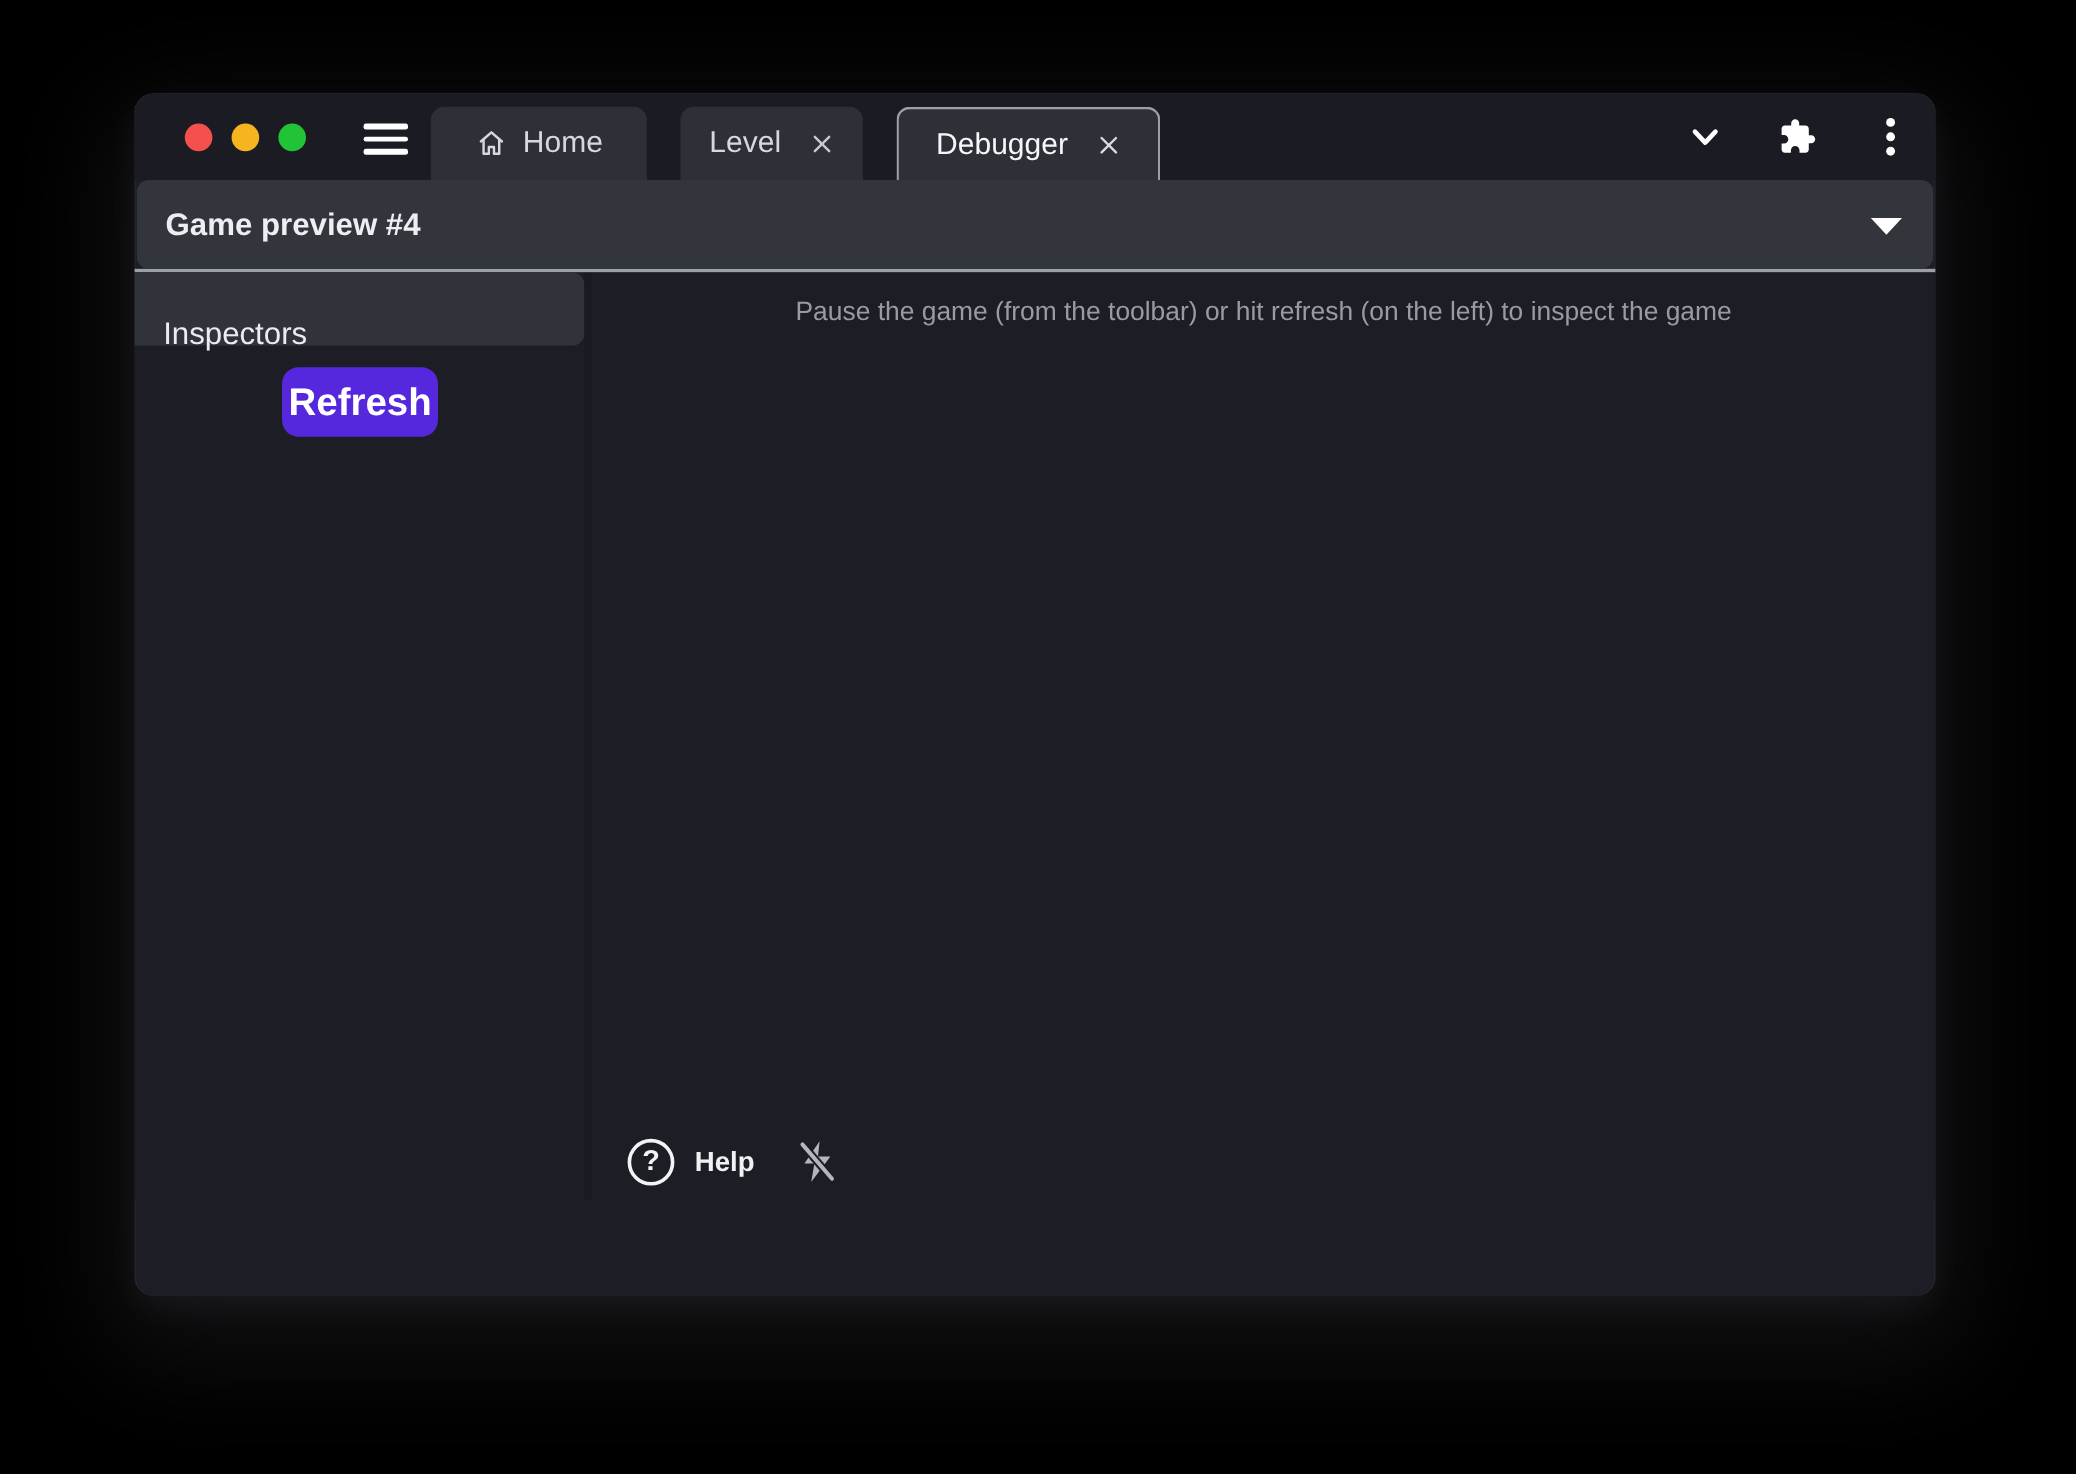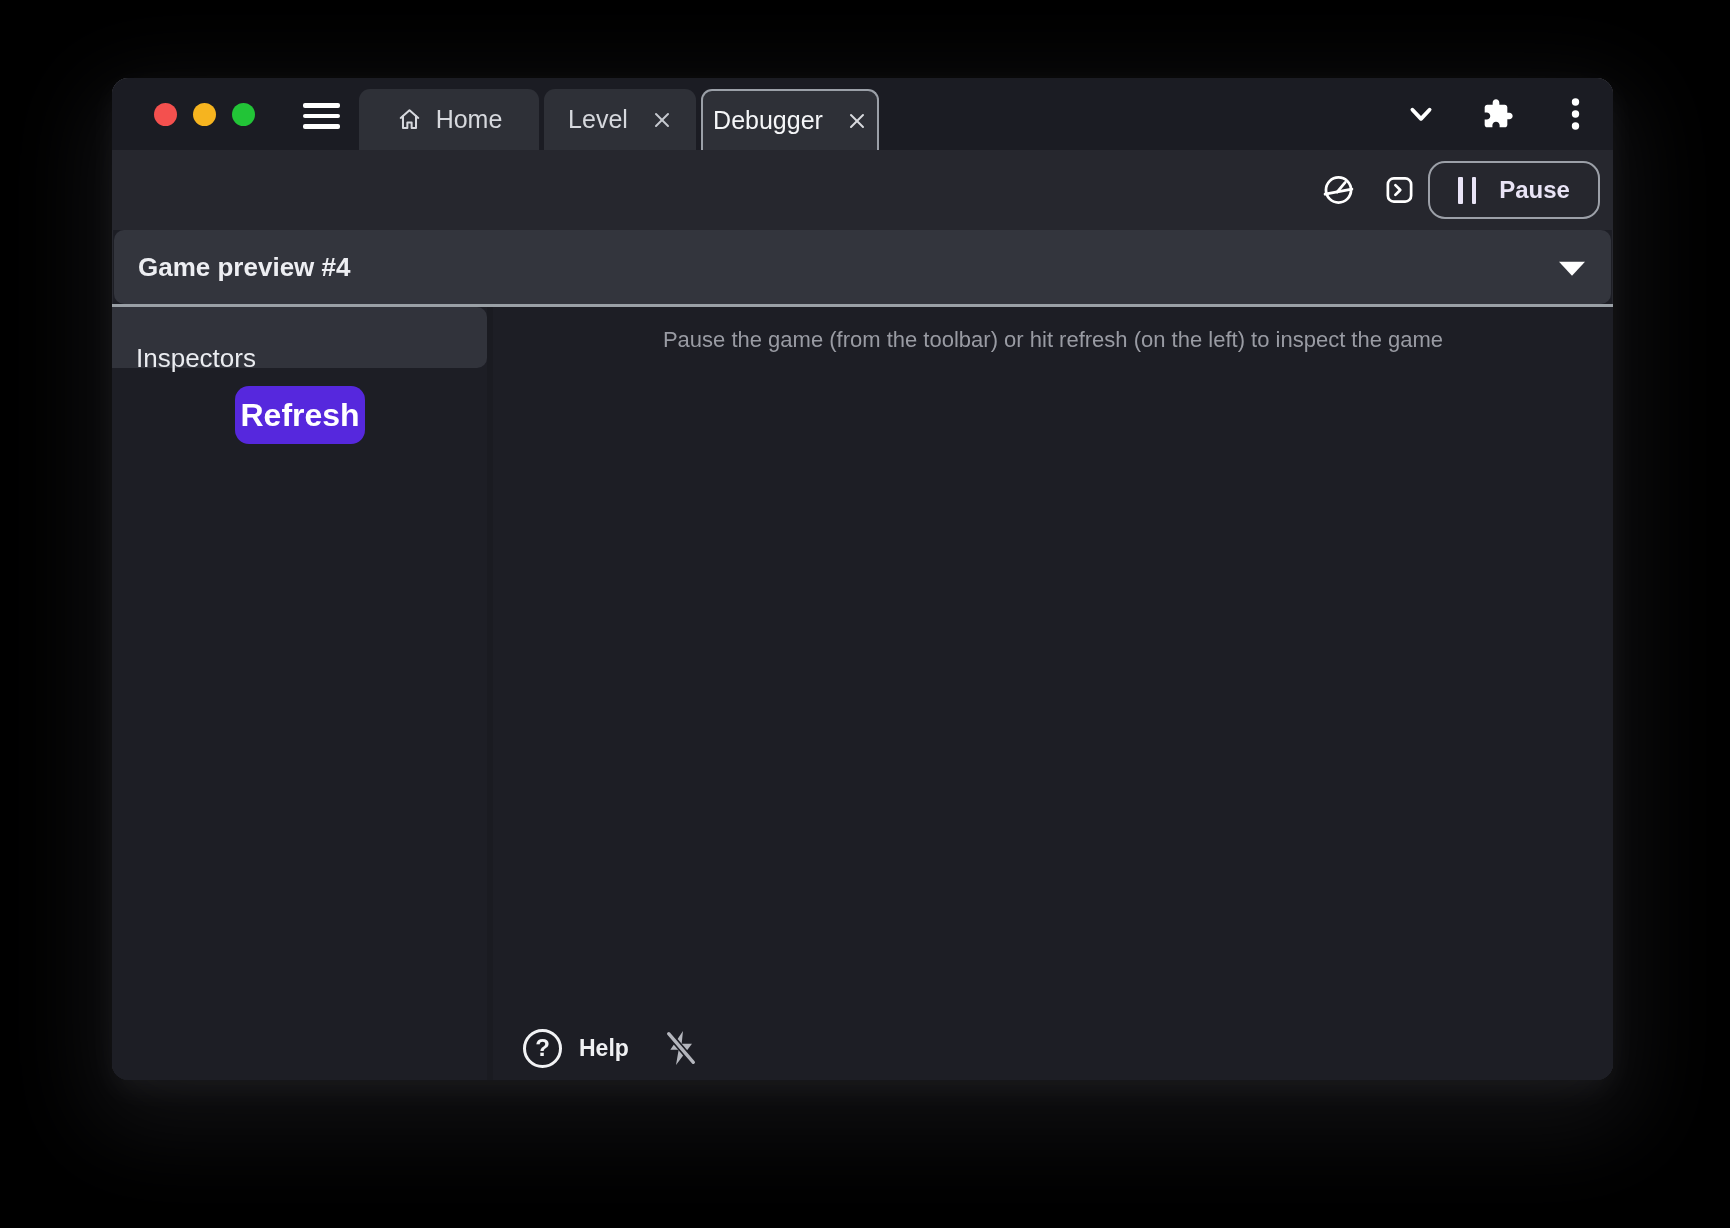"Home" .tabs { gap: 5px -> 28px }
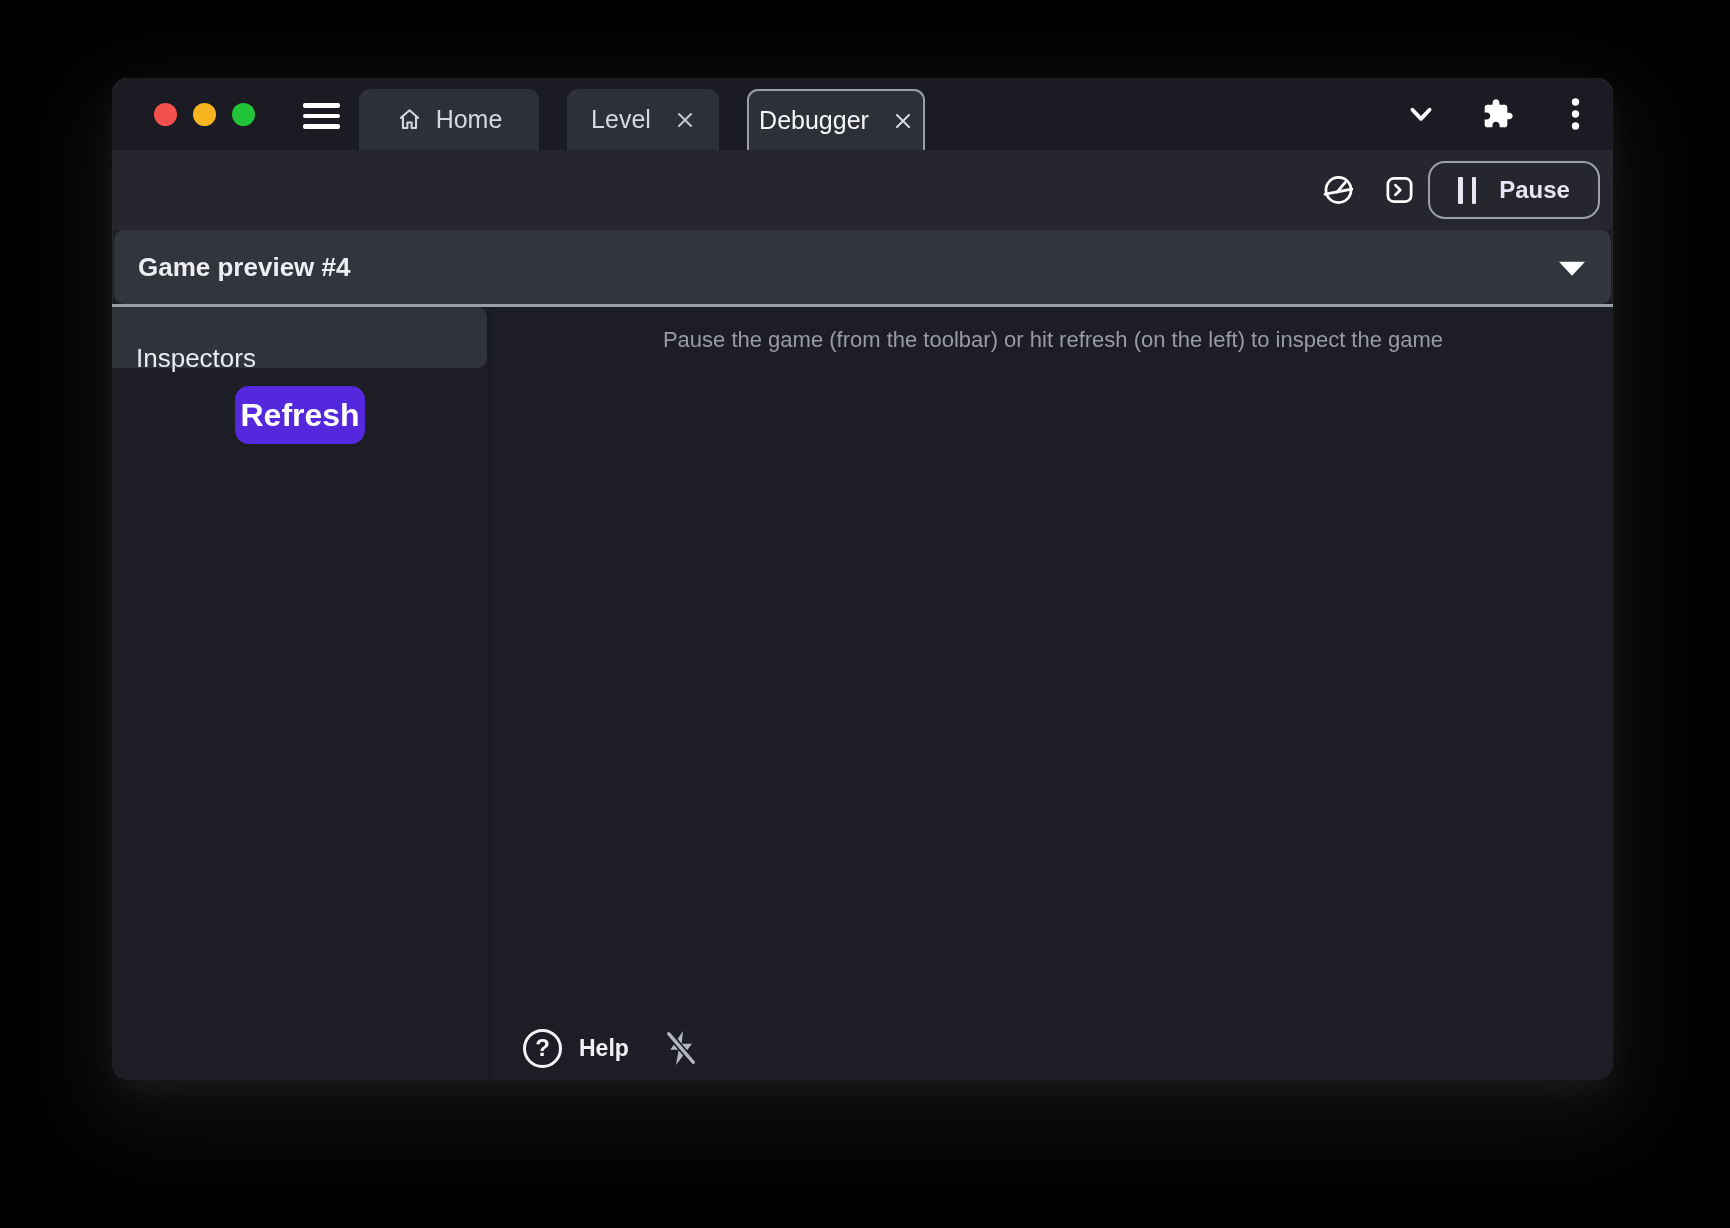"Debugger" .tab-debugger { width: 178px -> 220px }
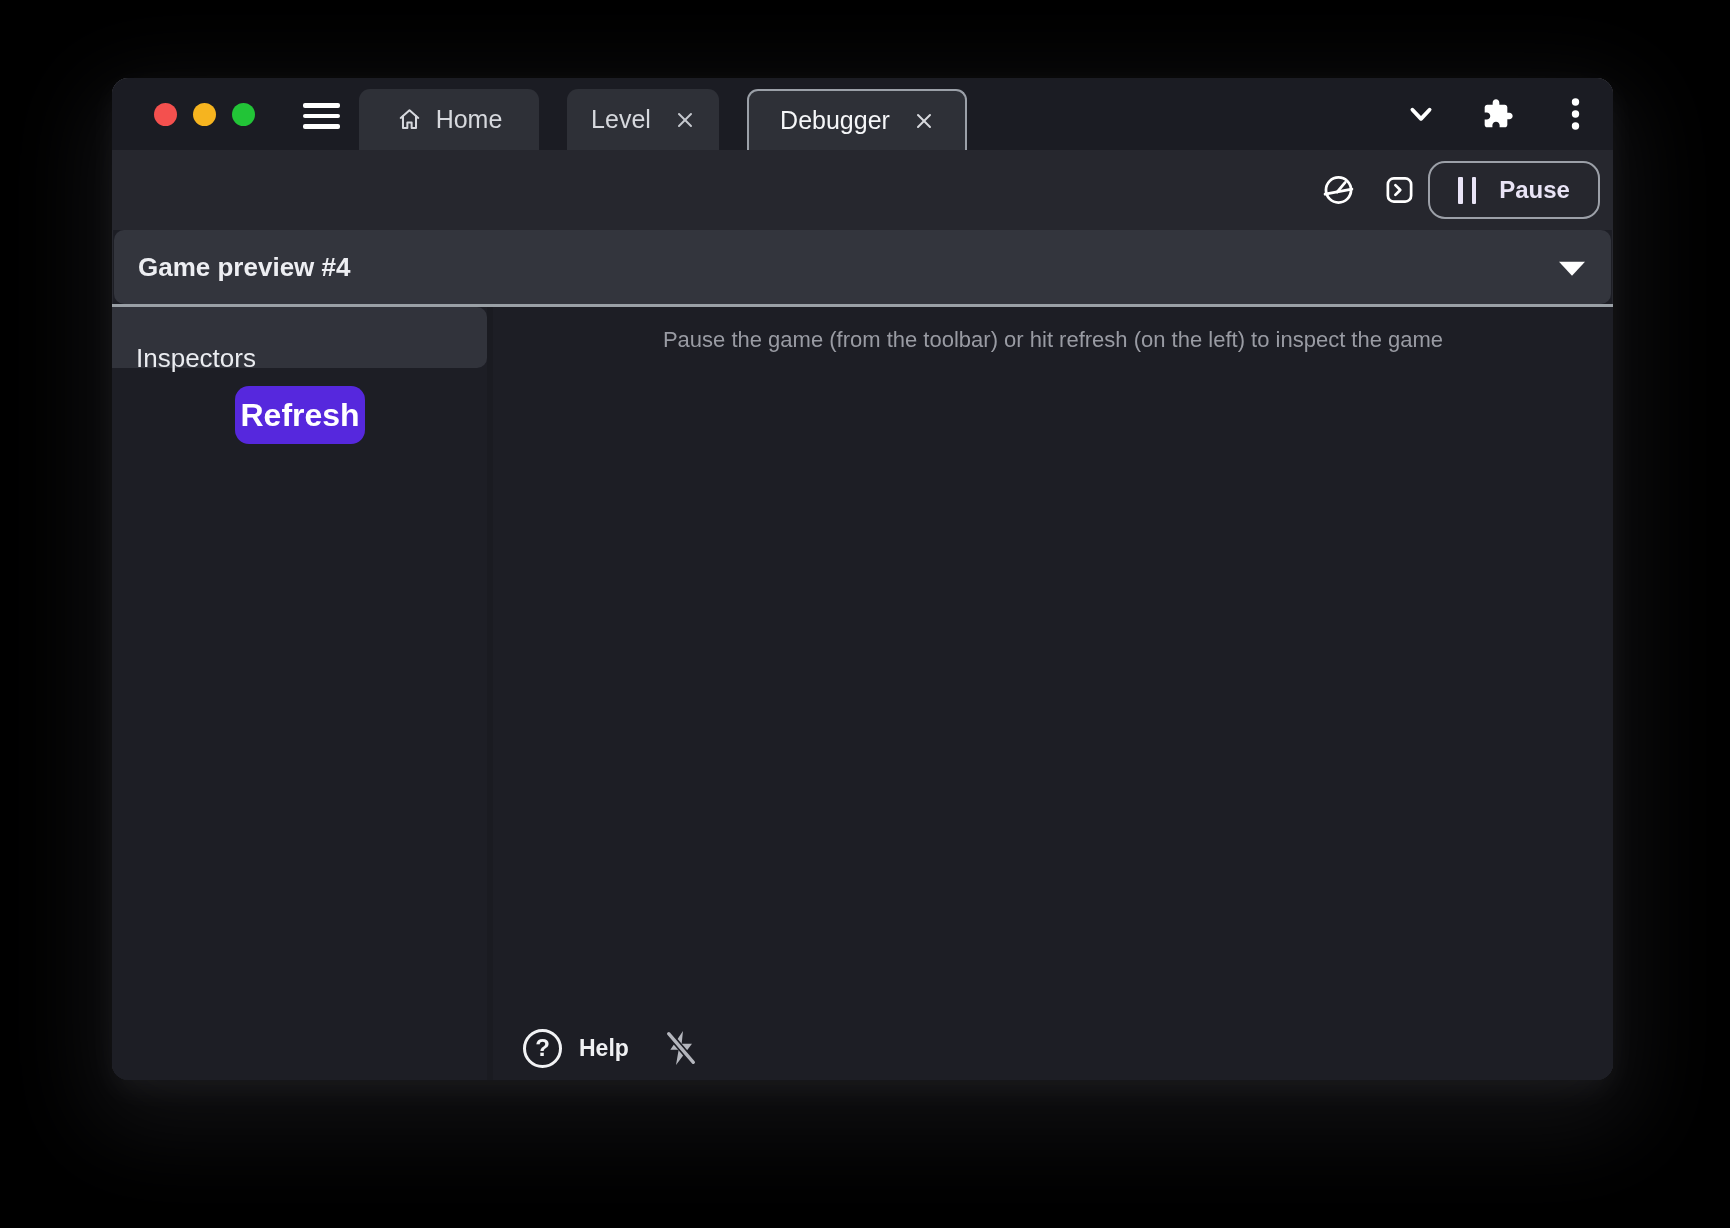"Pause" div.toolbar { html: <div> <span> <svg> <circle></circle> <line></line> <line></line> </svg> </span> <span> <svg> <rect></rect> <polyline></polyline> </svg> </span> <button> <span> <i></i> <i></i> </span> <span>Pause</span> </button> </div> -> none }
